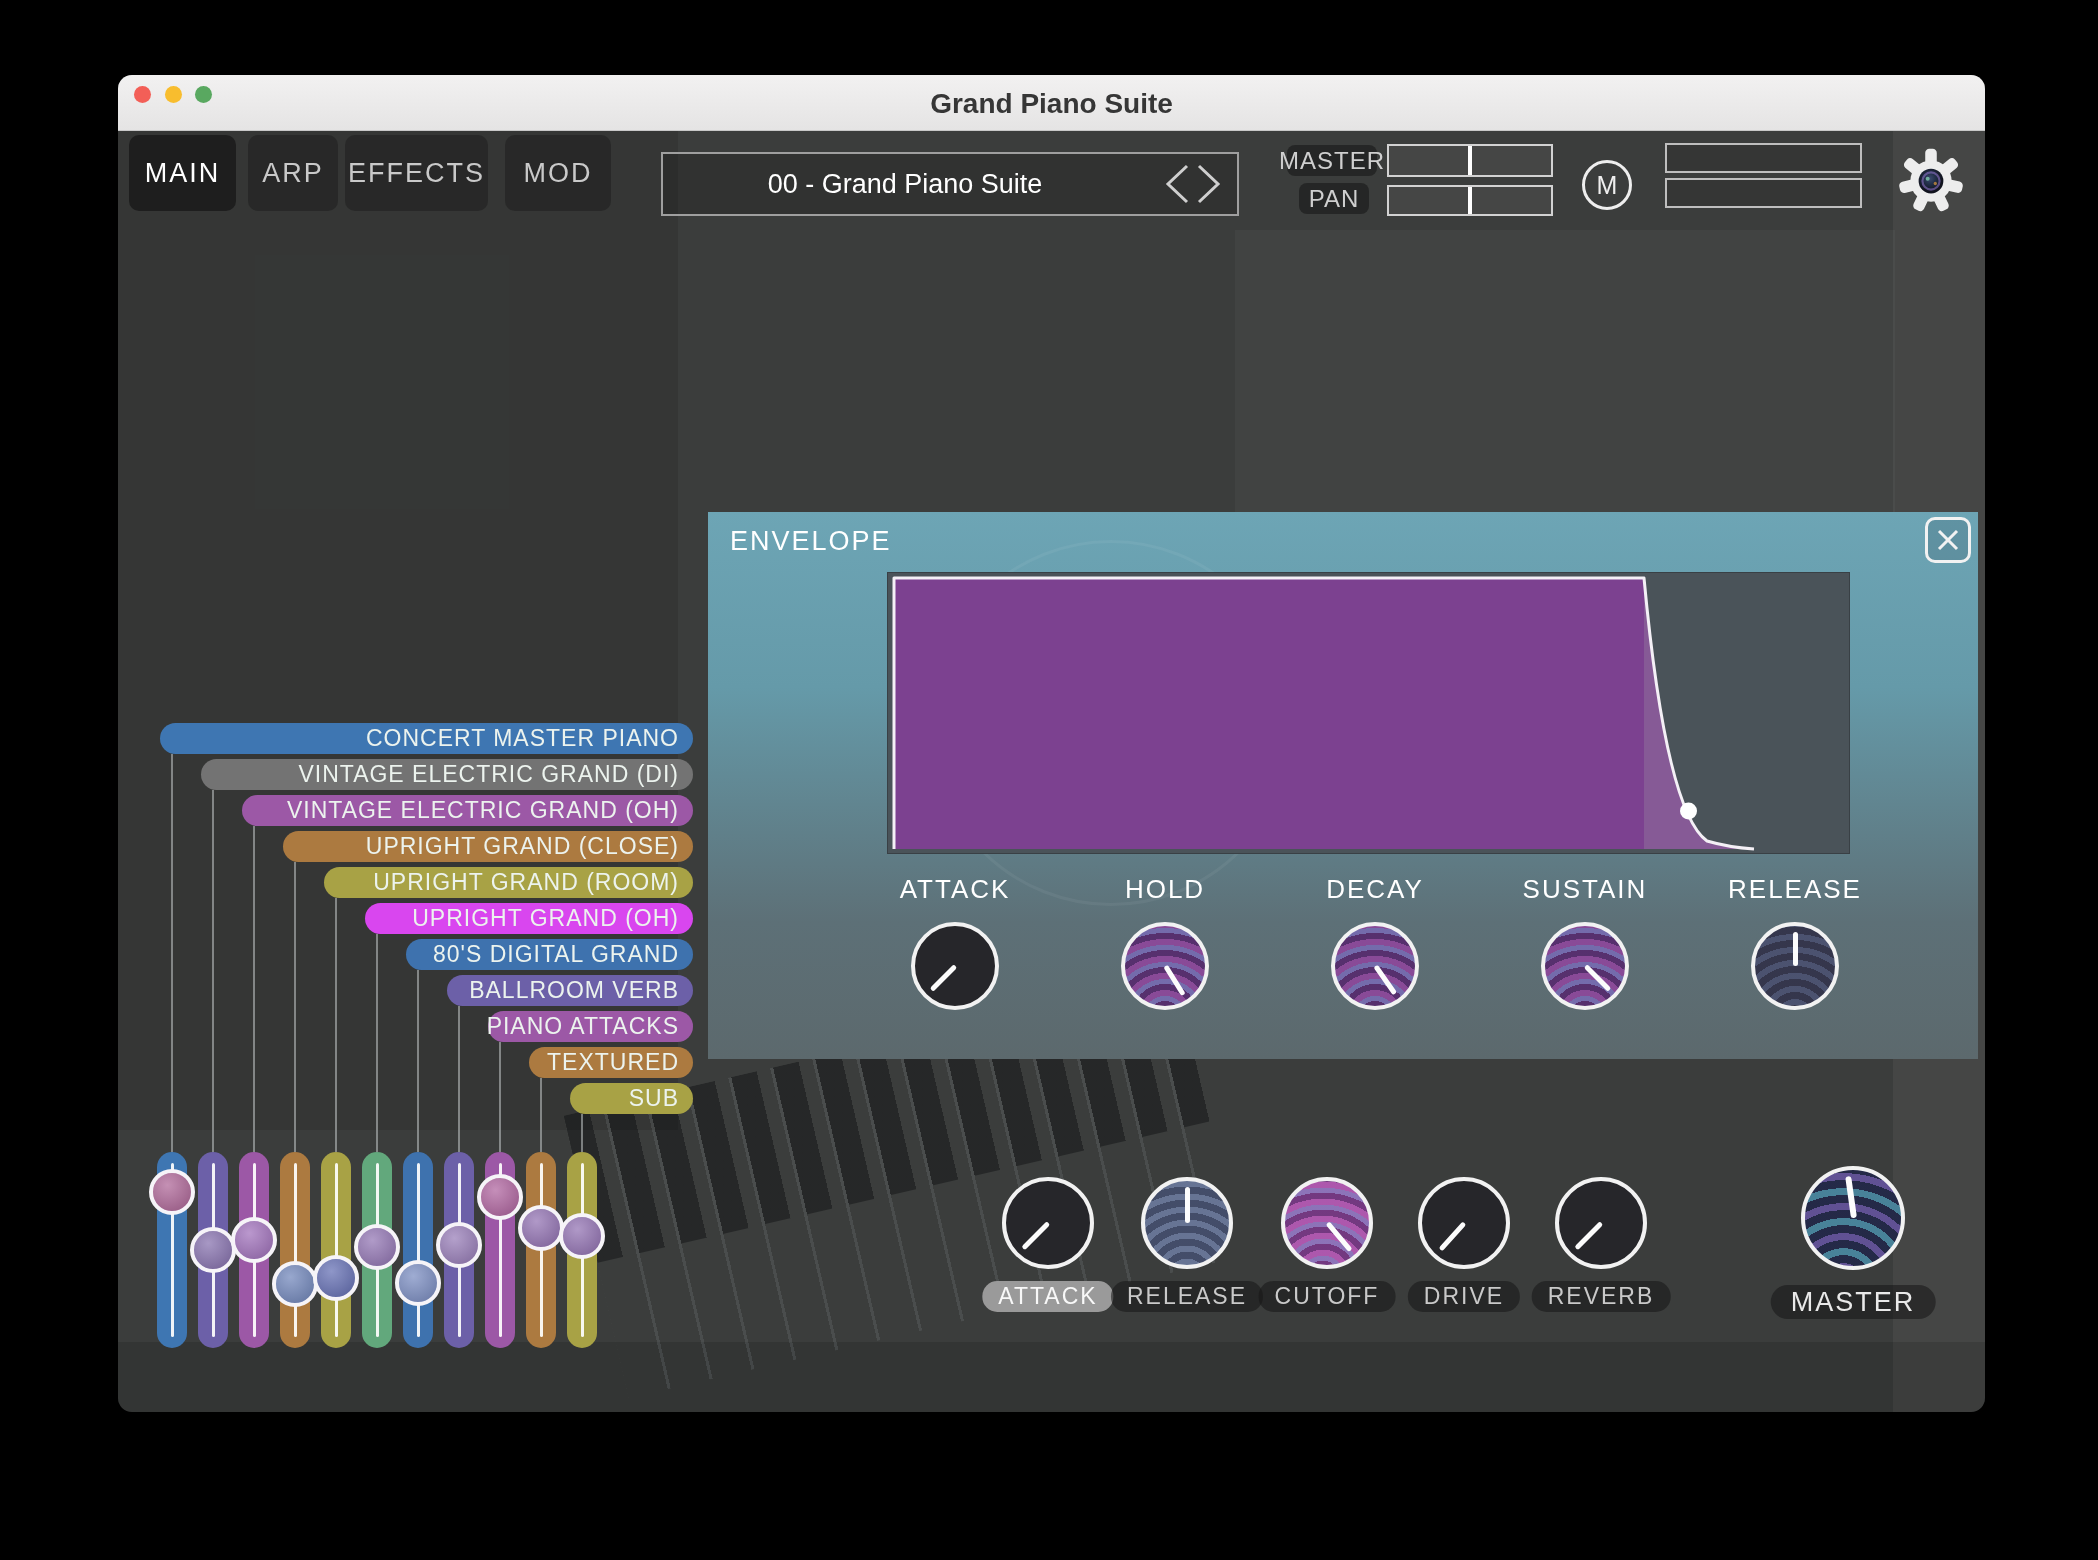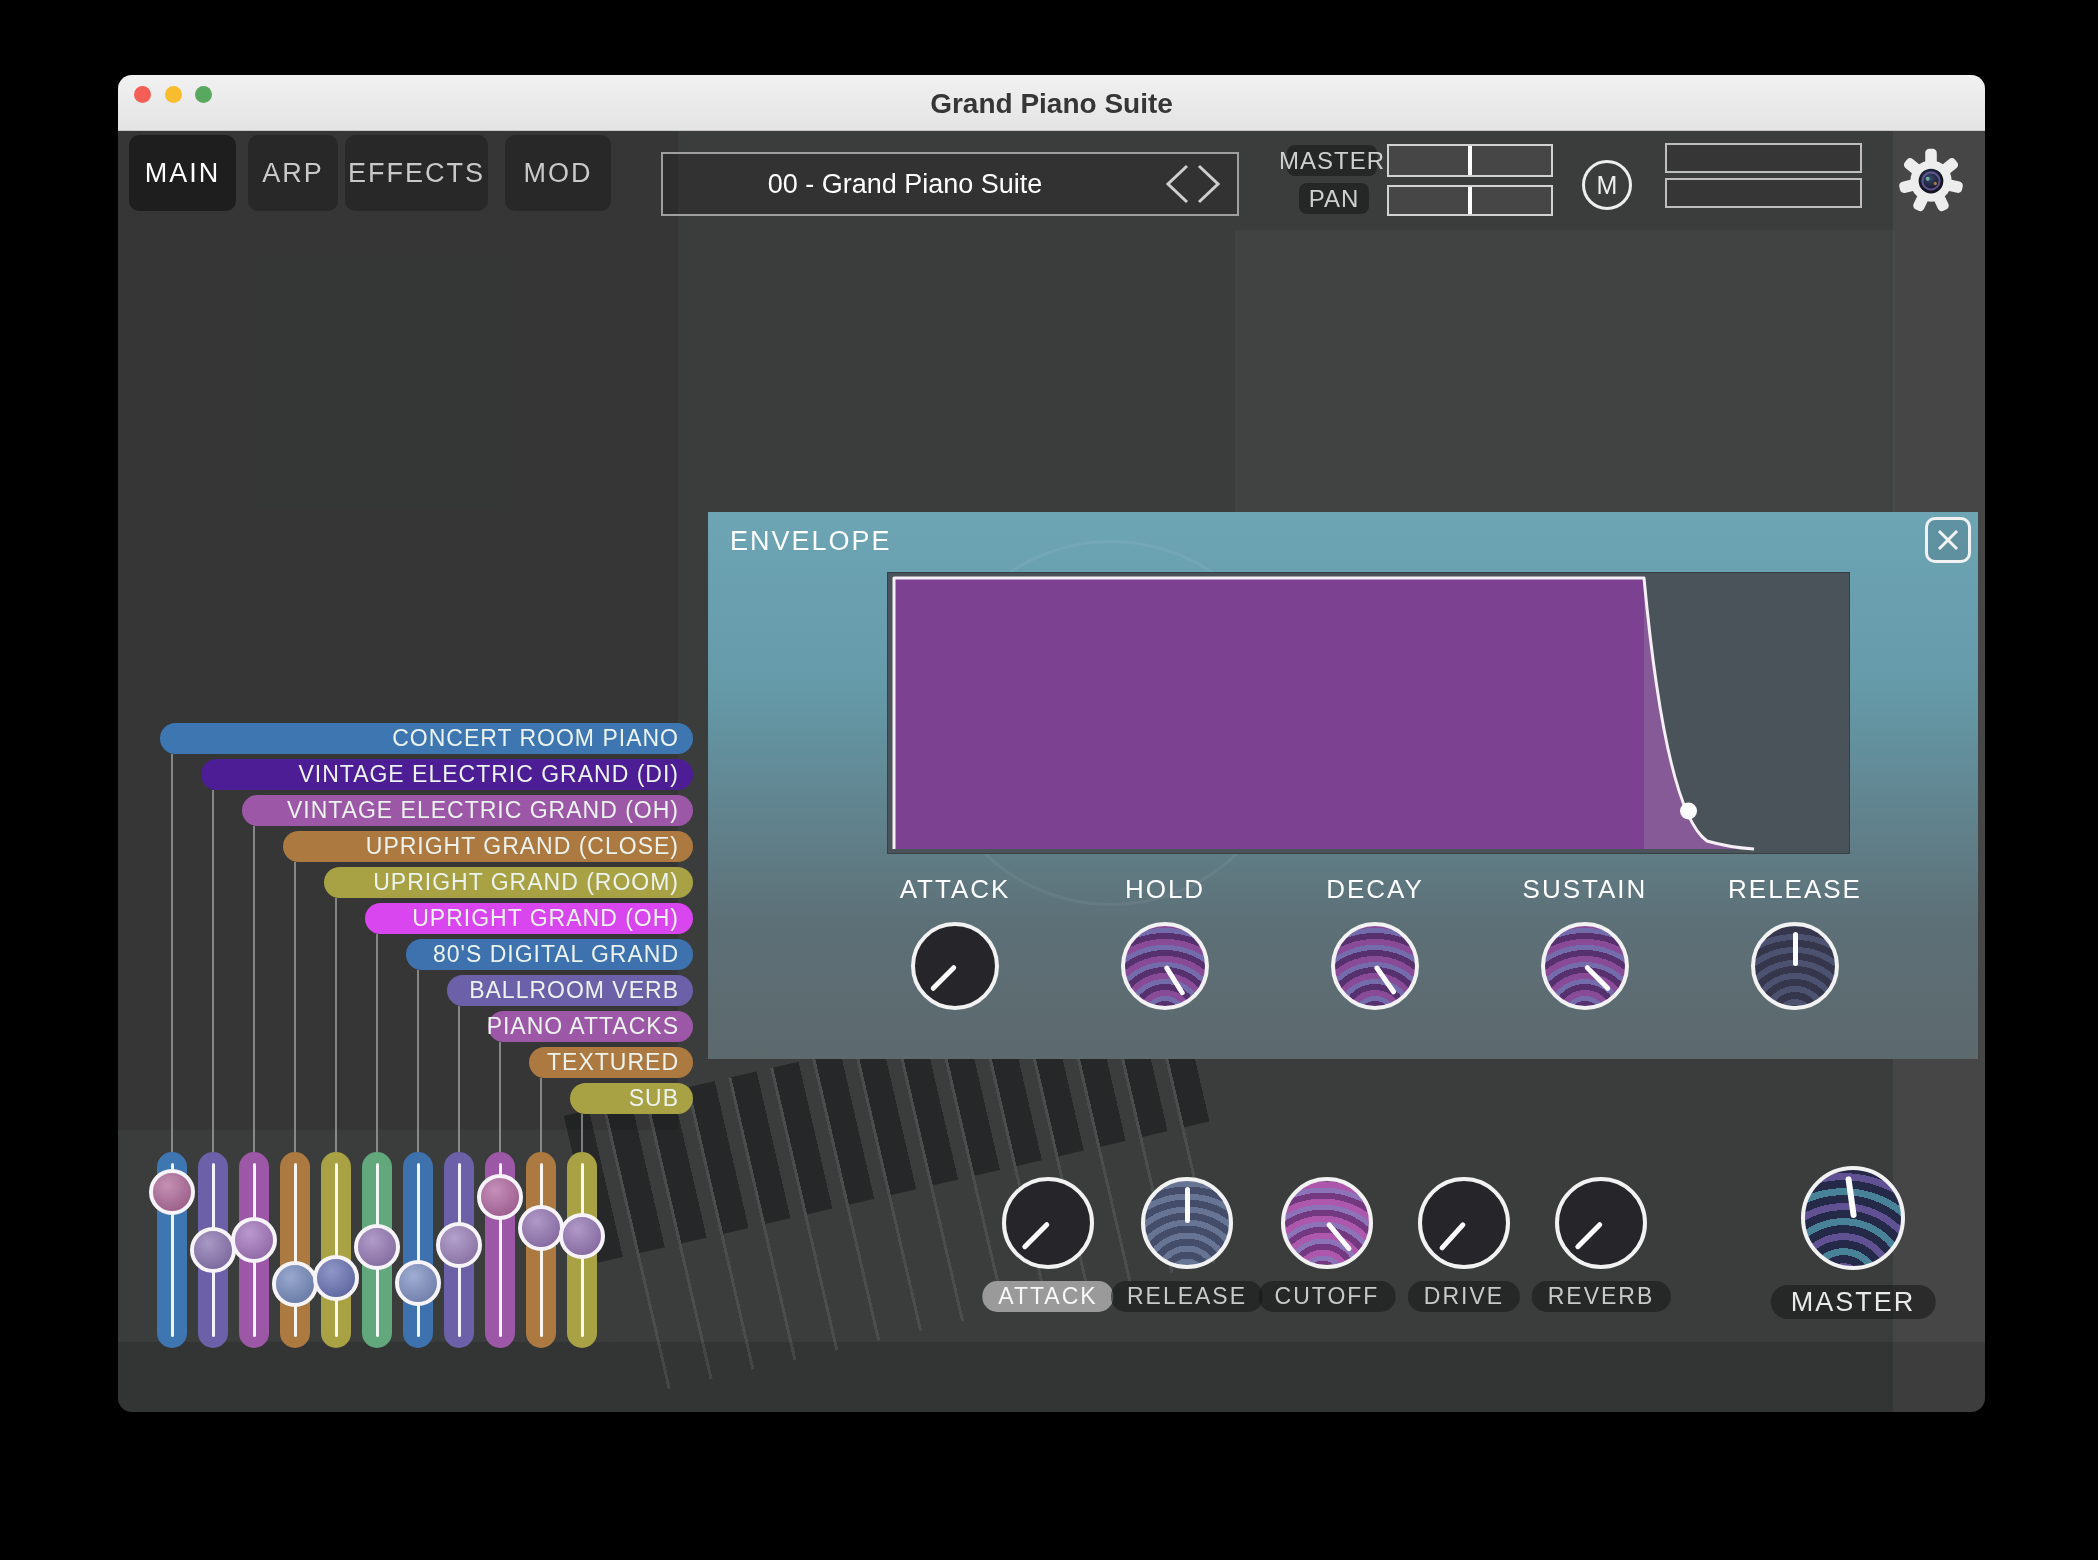"CONCERT ROOM PIANO" span { text: ROOM -> MASTER }
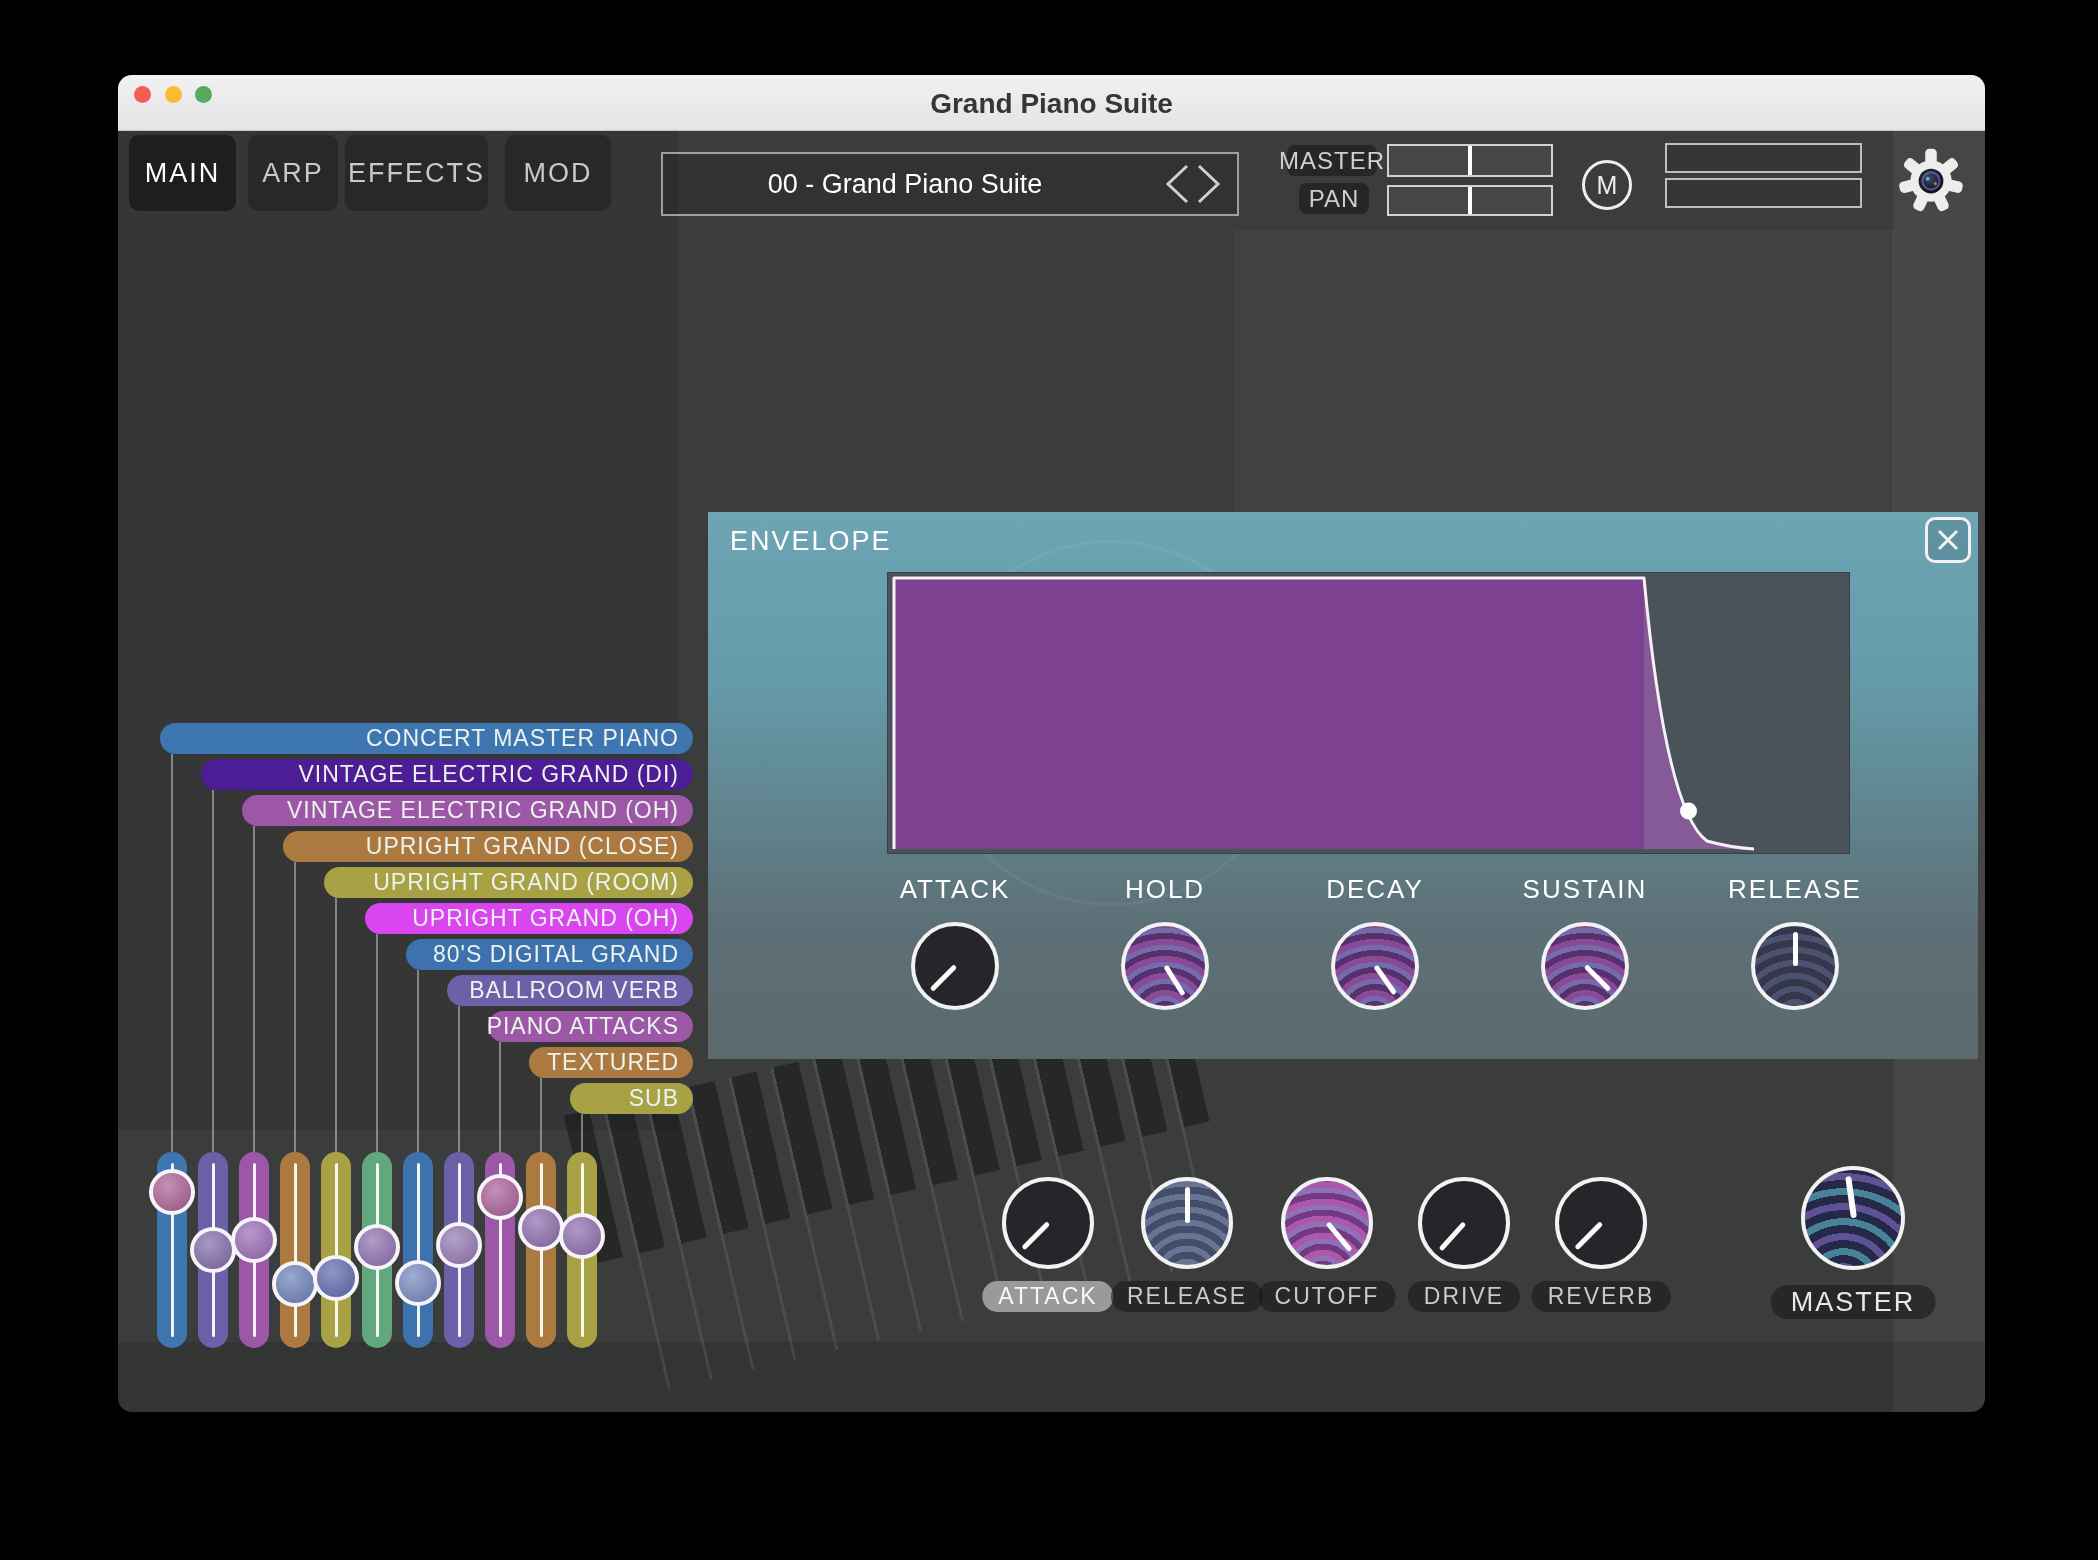"VINTAGE ELECTRIC GRAND (DI)" div.ch-pill { background: #4c1d95 -> #737373 }
